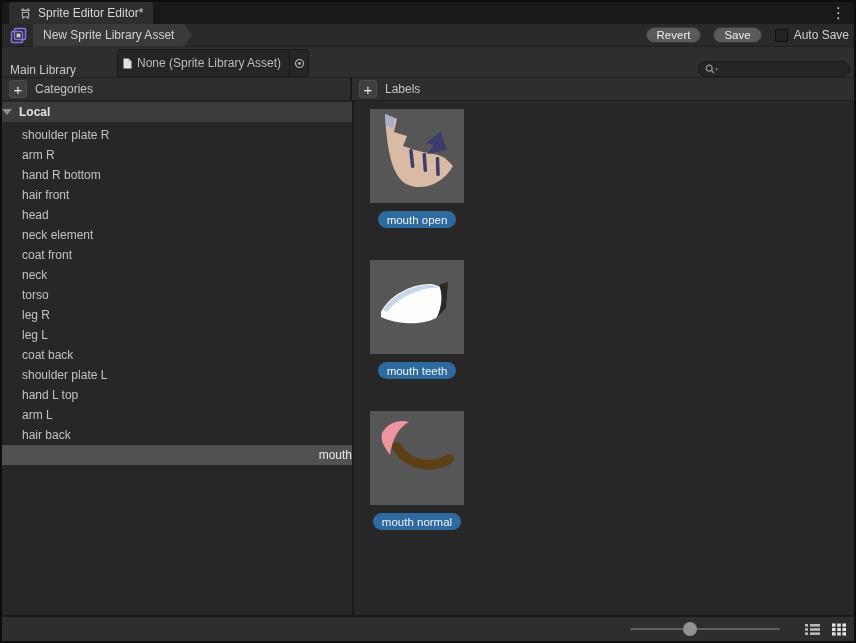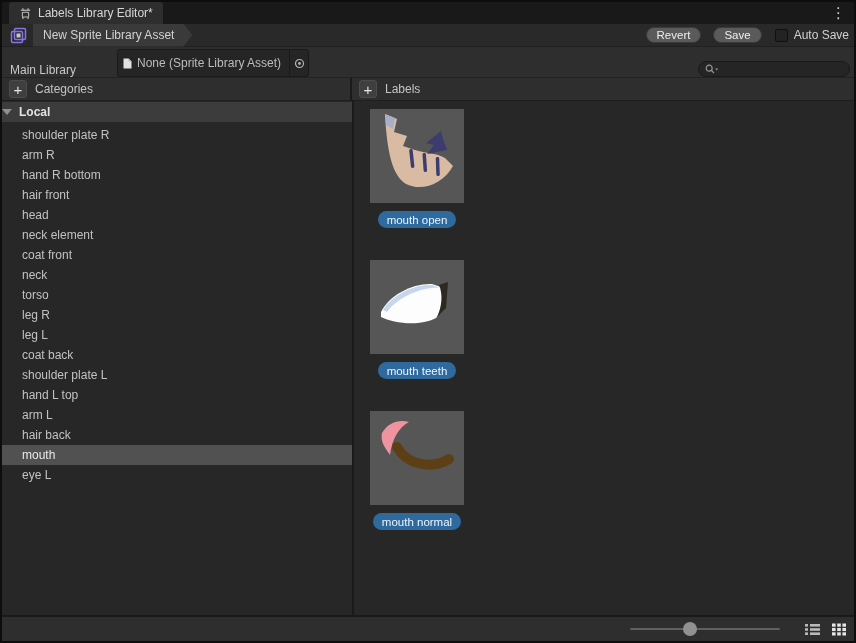"Labels Library Editor*" span { text: Labels Library -> Sprite Editor }
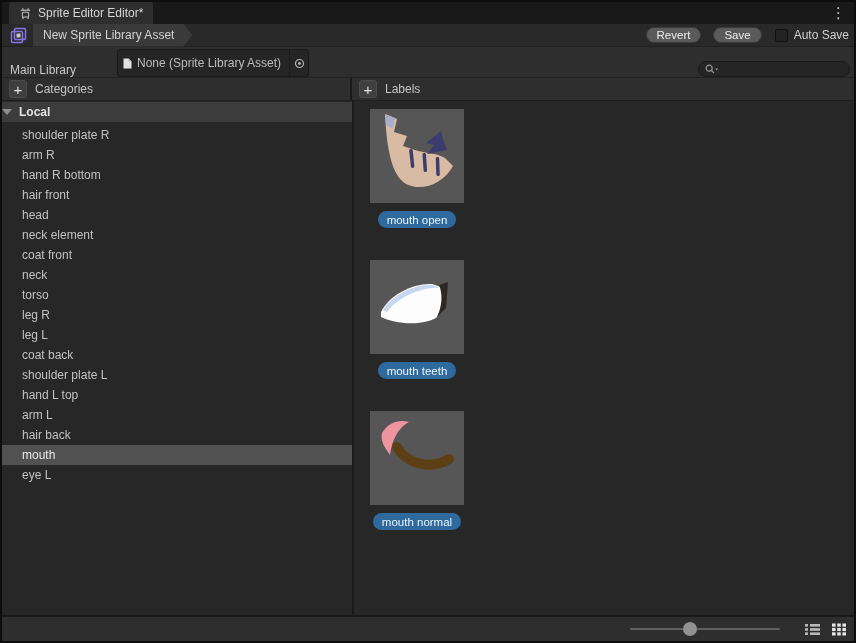"mouth" .cat-row.selected { text-align: none -> right }
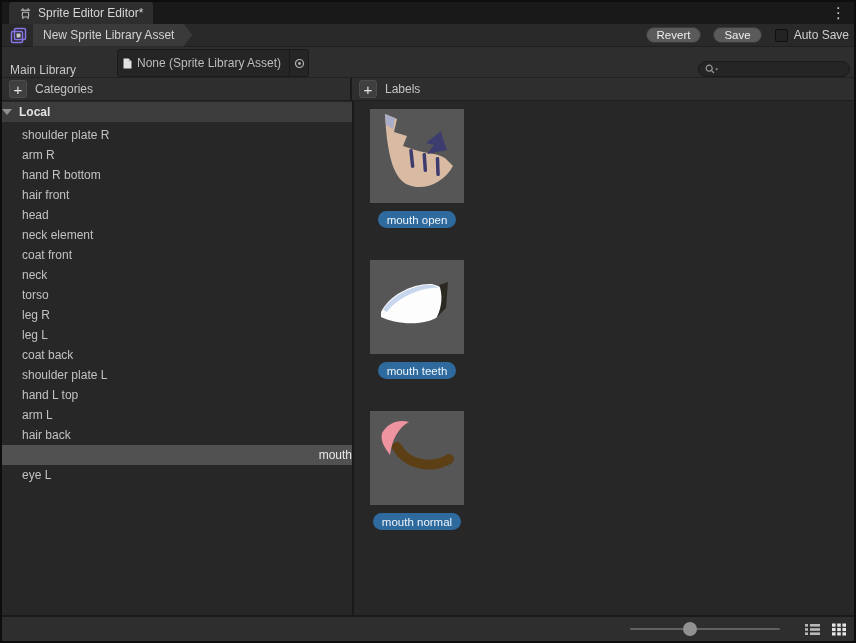"eye L" div.cat-row { html: <div>eye L</div> -> none }
